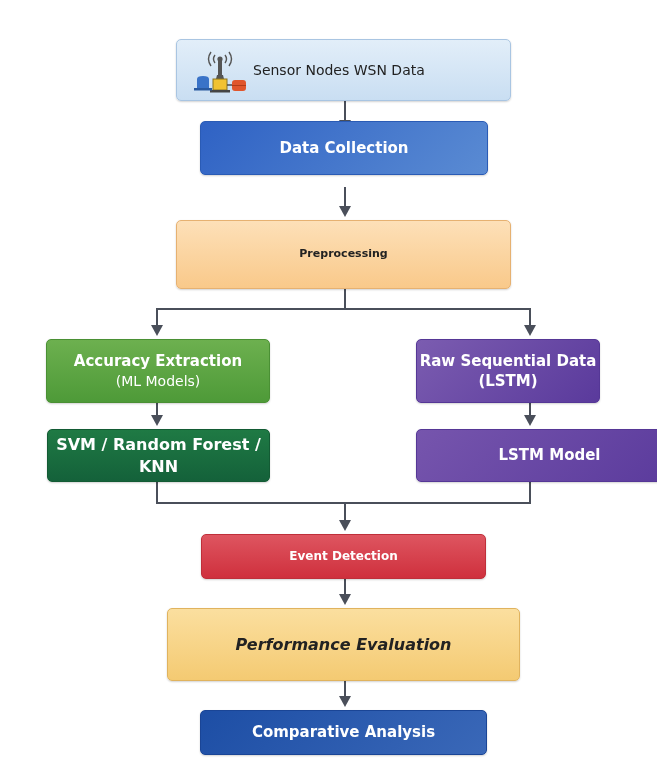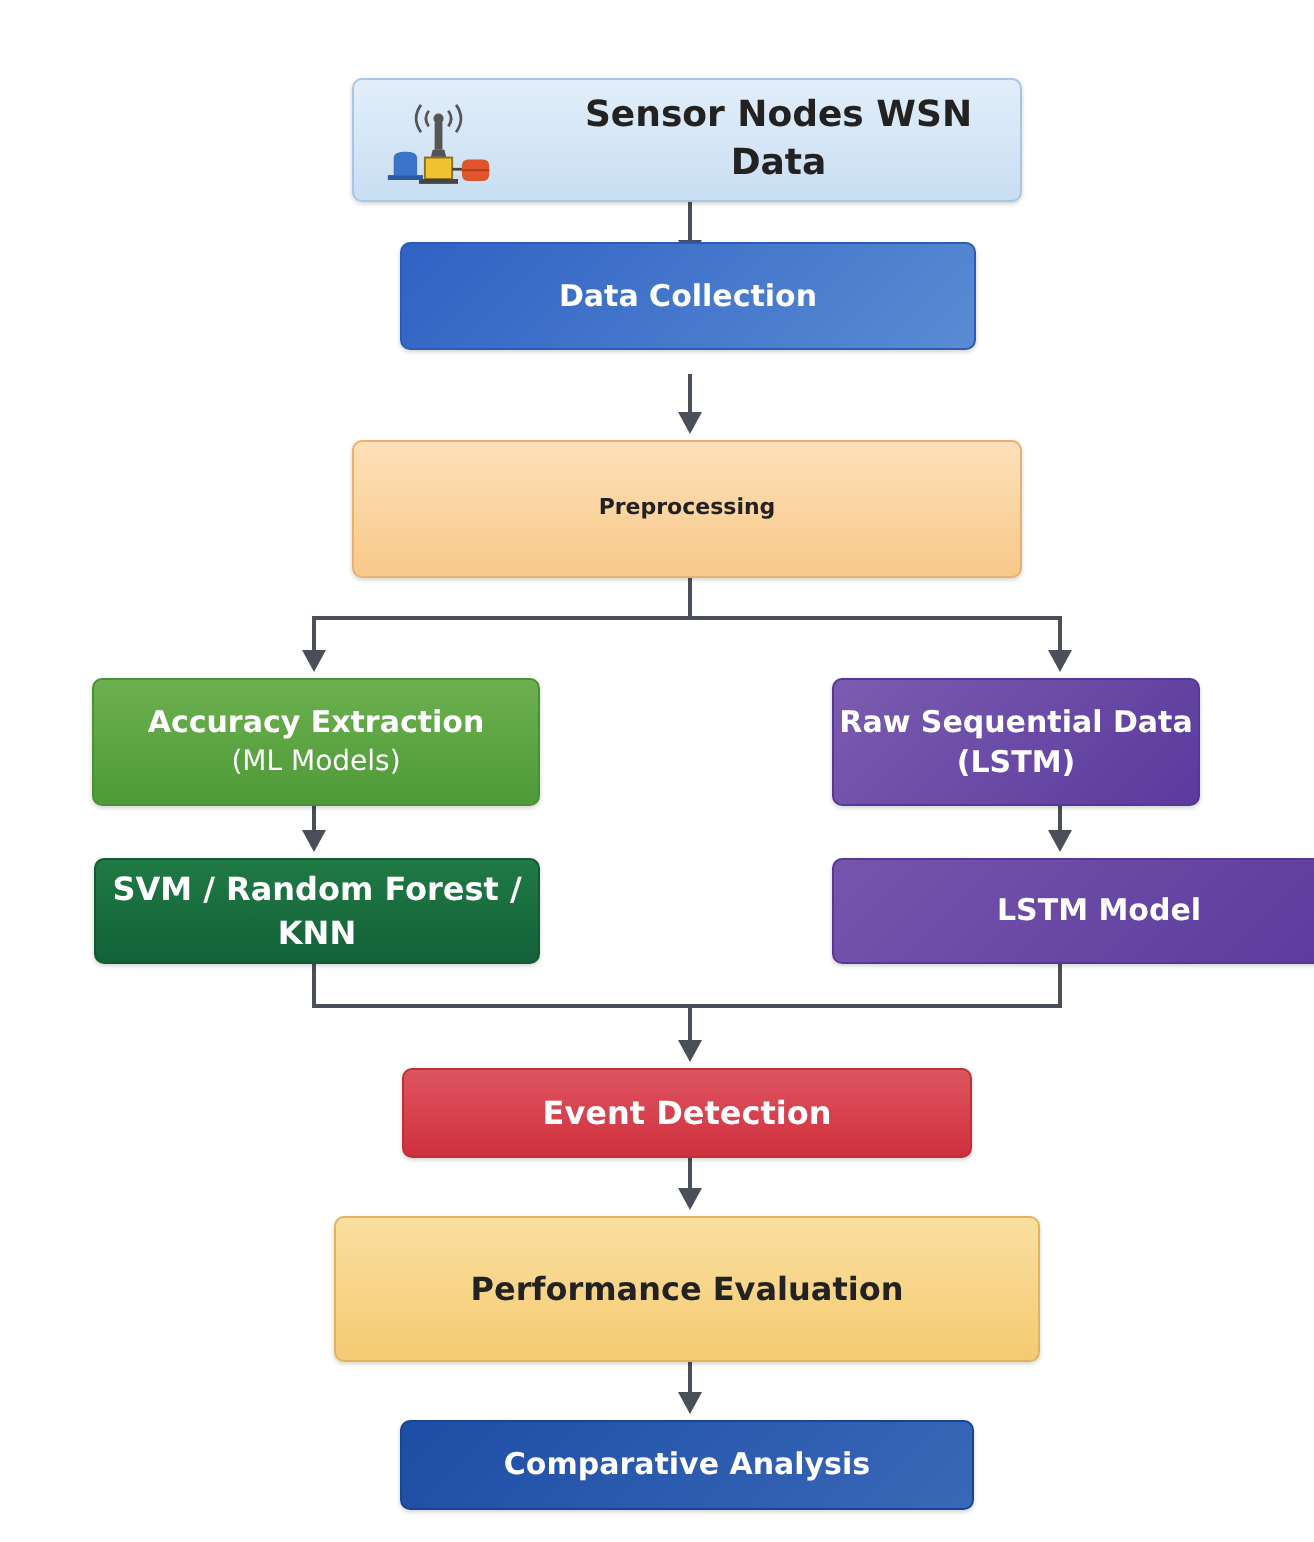"Sensor Nodes WSN Data" #b-sensor .t-main { font-size: 18px -> 14px; font-weight: bold -> normal; margin-left: 21px -> 4px }
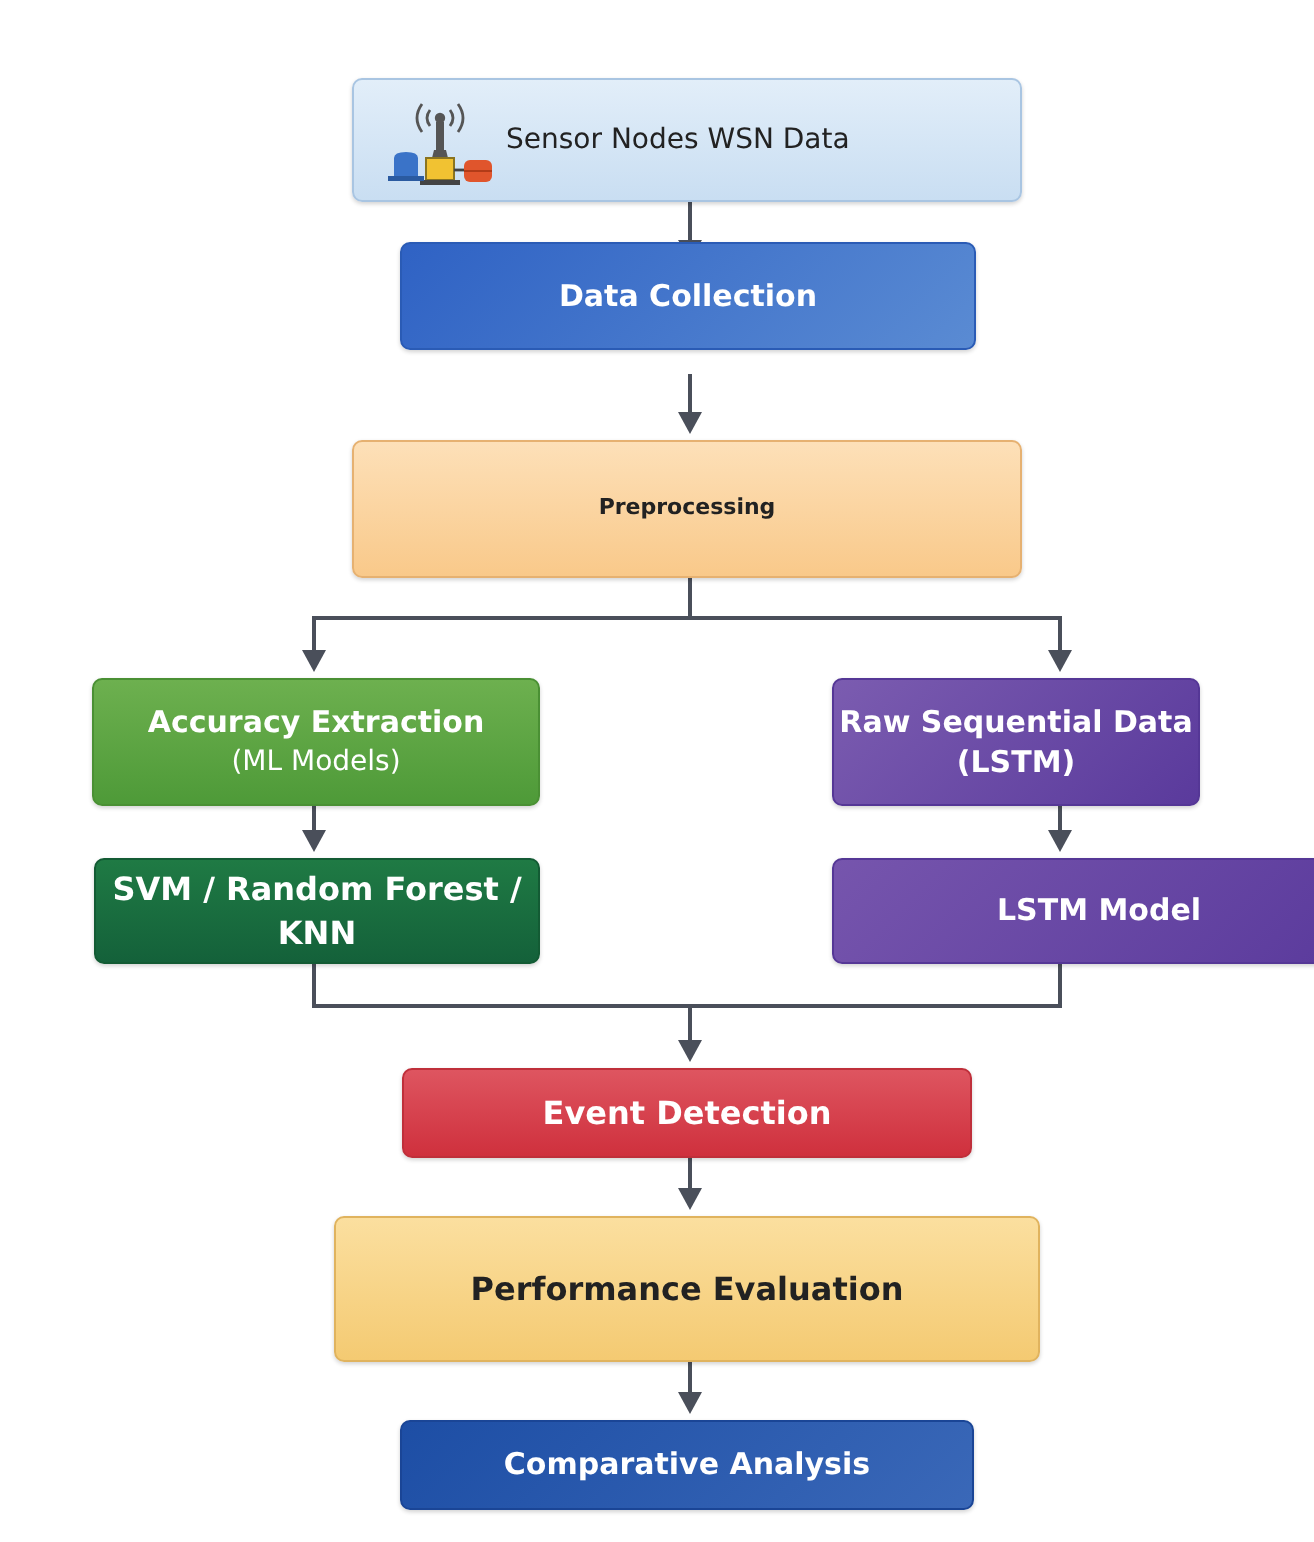"Event Detection" #b-event .t-main { font-size: 16px -> 12px }
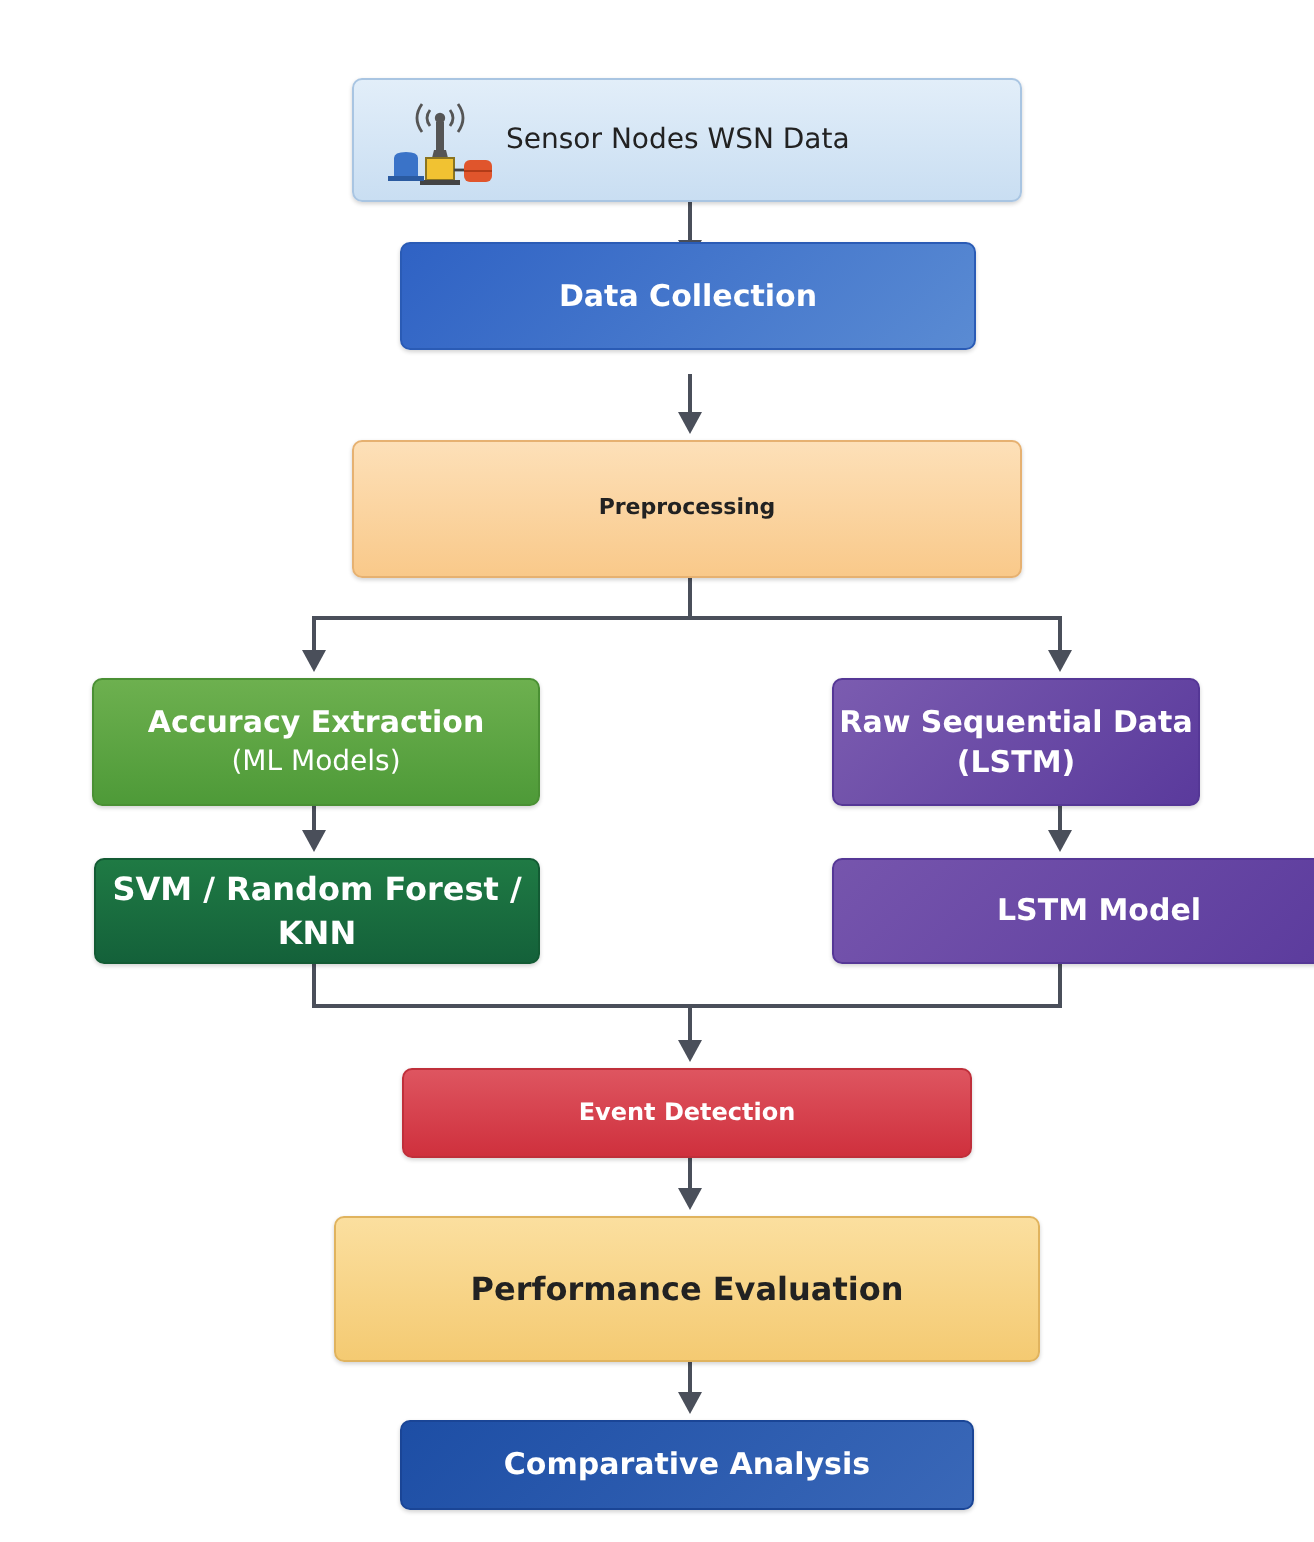"Performance Evaluation" #b-perf .t-main { font-style: none -> italic }
